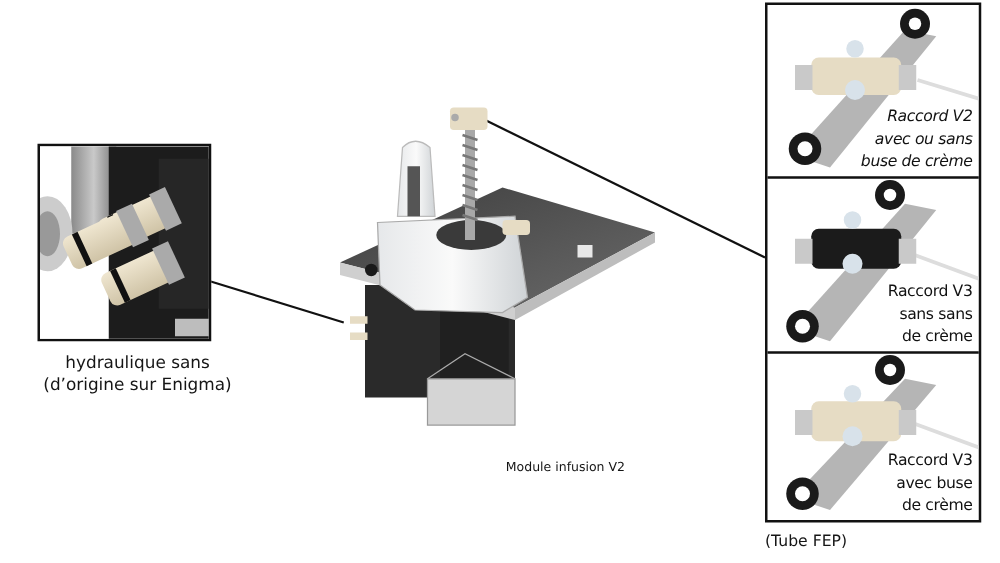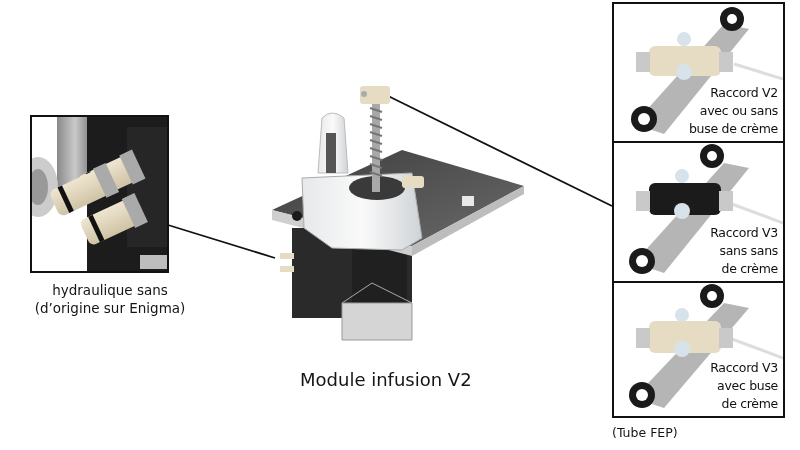"Raccord V2" .variant.v1 { font-style: none -> italic }
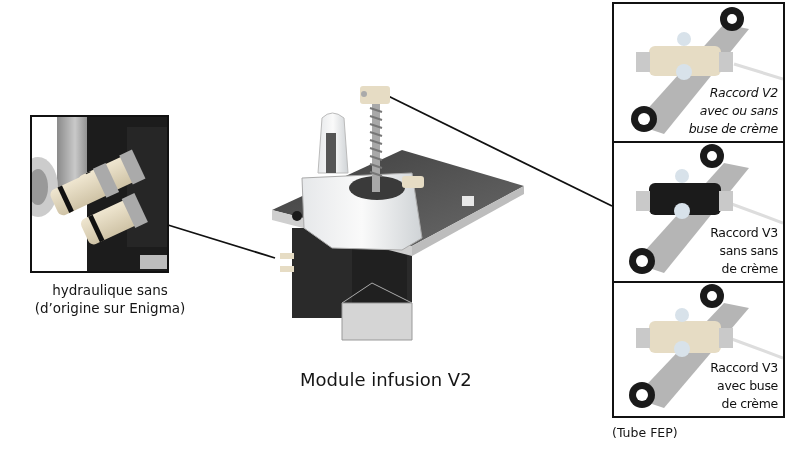"Module infusion V2" .caption-main { font-size: 18px -> 10px; text-align: left -> right }
